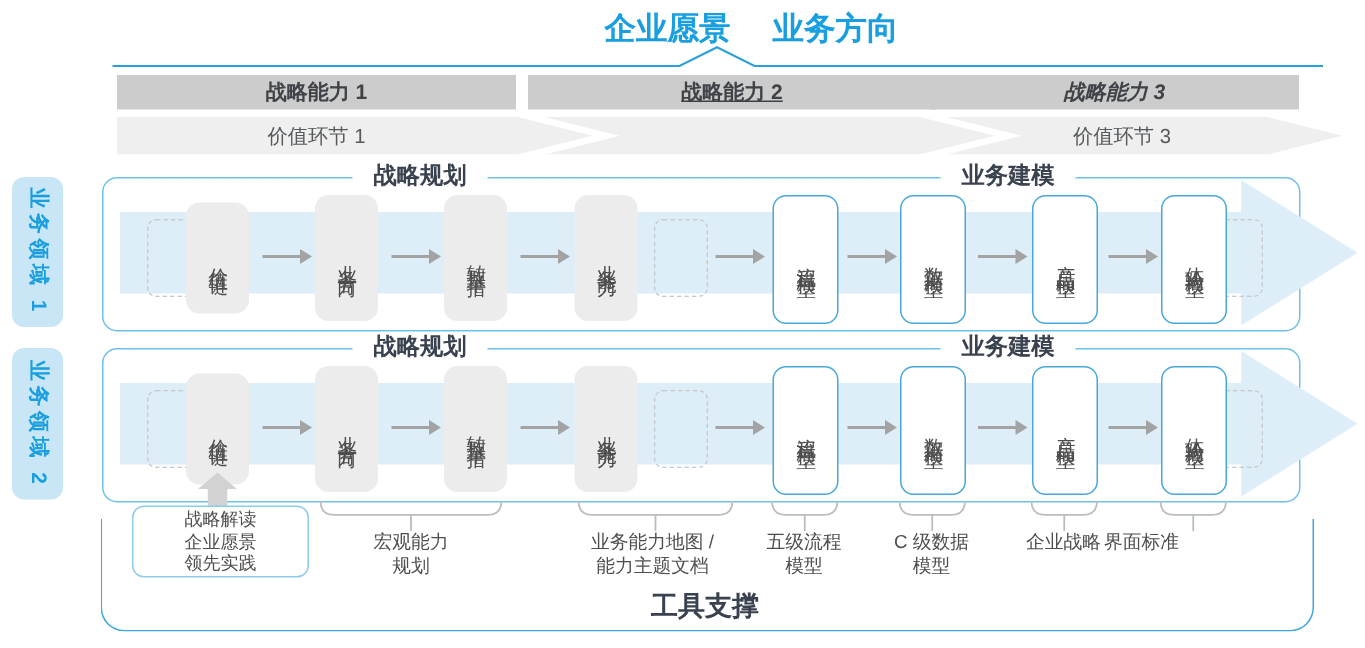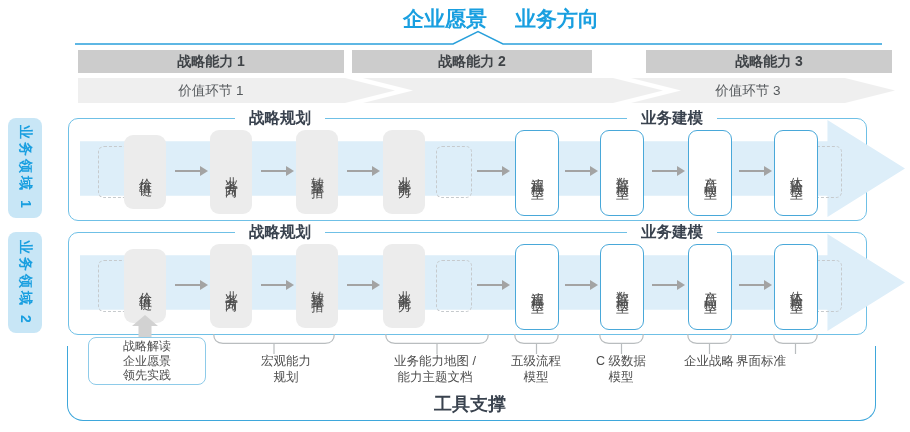"战略能力 2" div.abs { text-decoration: none -> underline; width: 240px -> 272px }
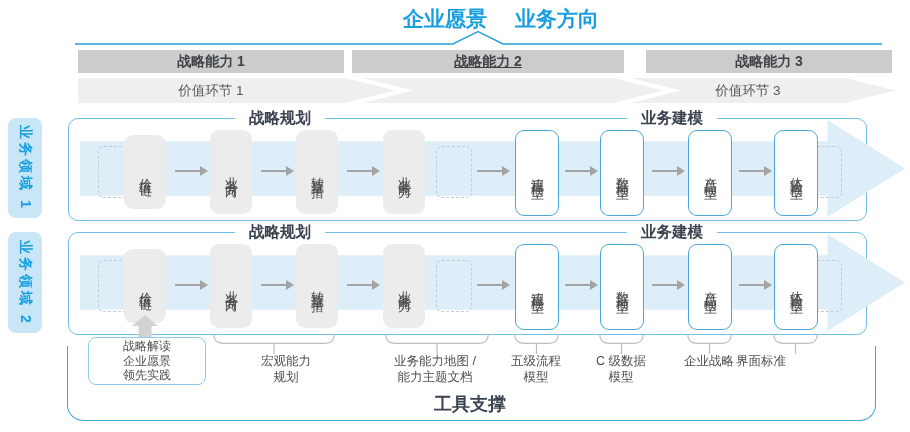"战略能力 3" div.abs { font-style: none -> italic; left: 646px -> 620px }
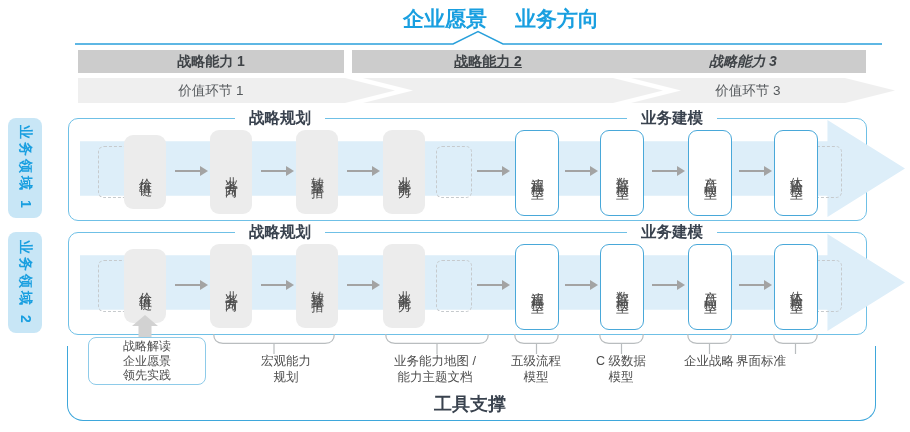"宏观能力" div.abs { left: 286px -> 274px }
